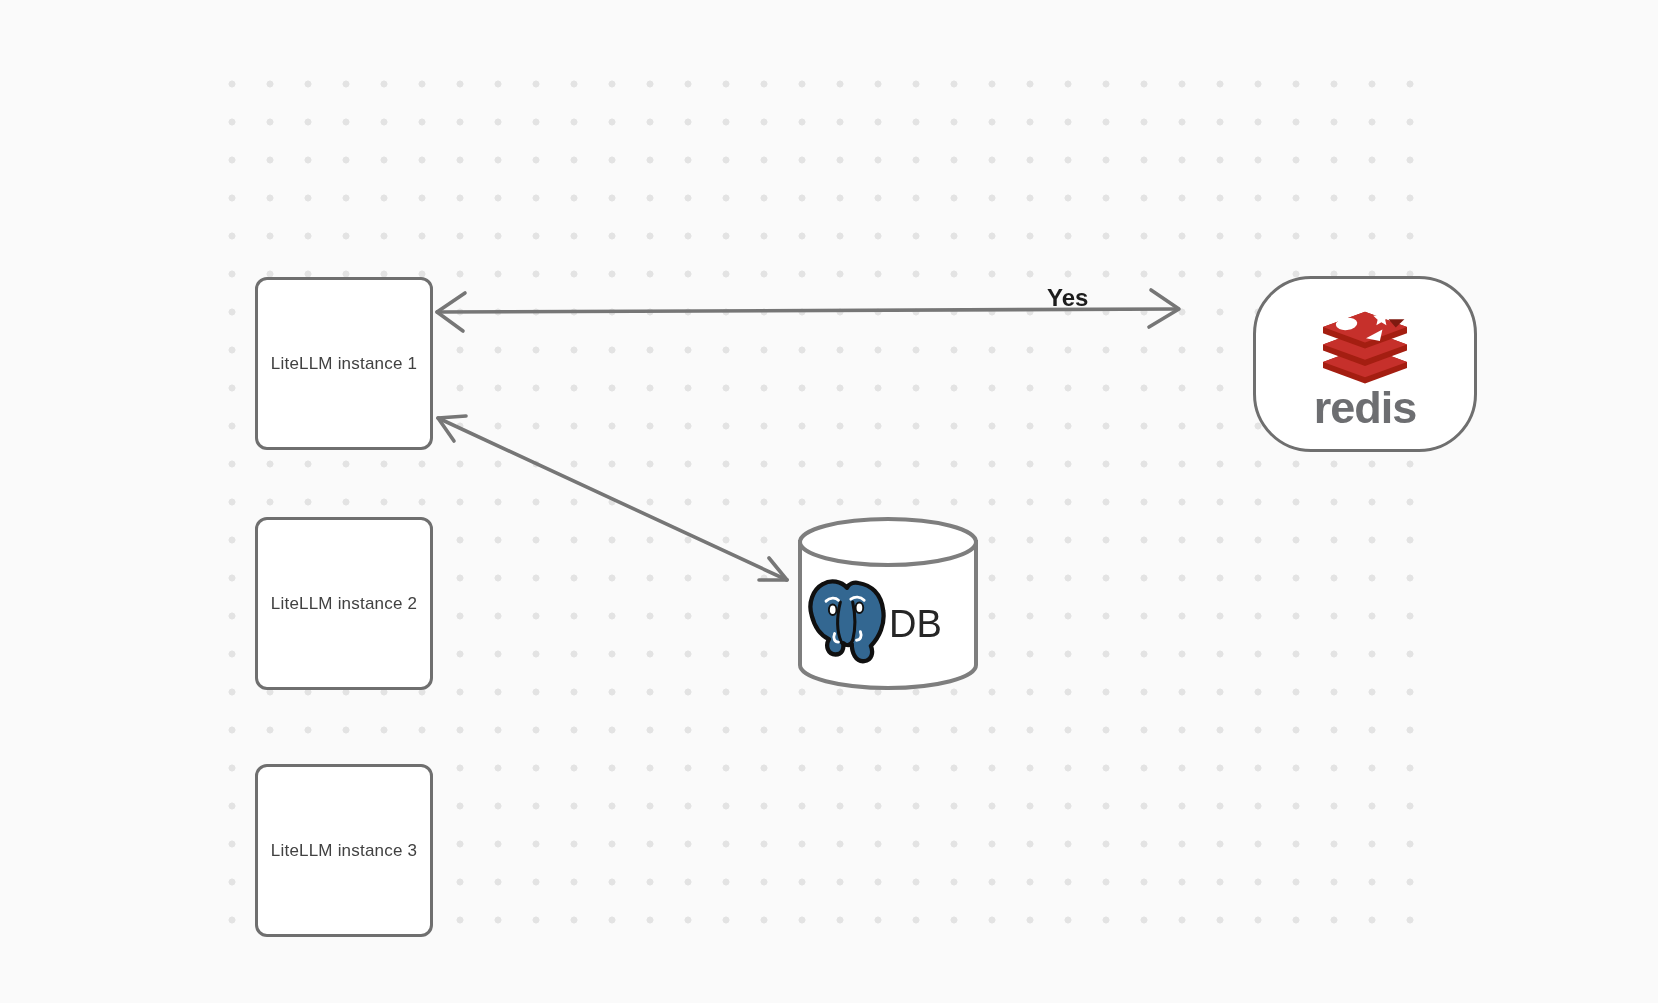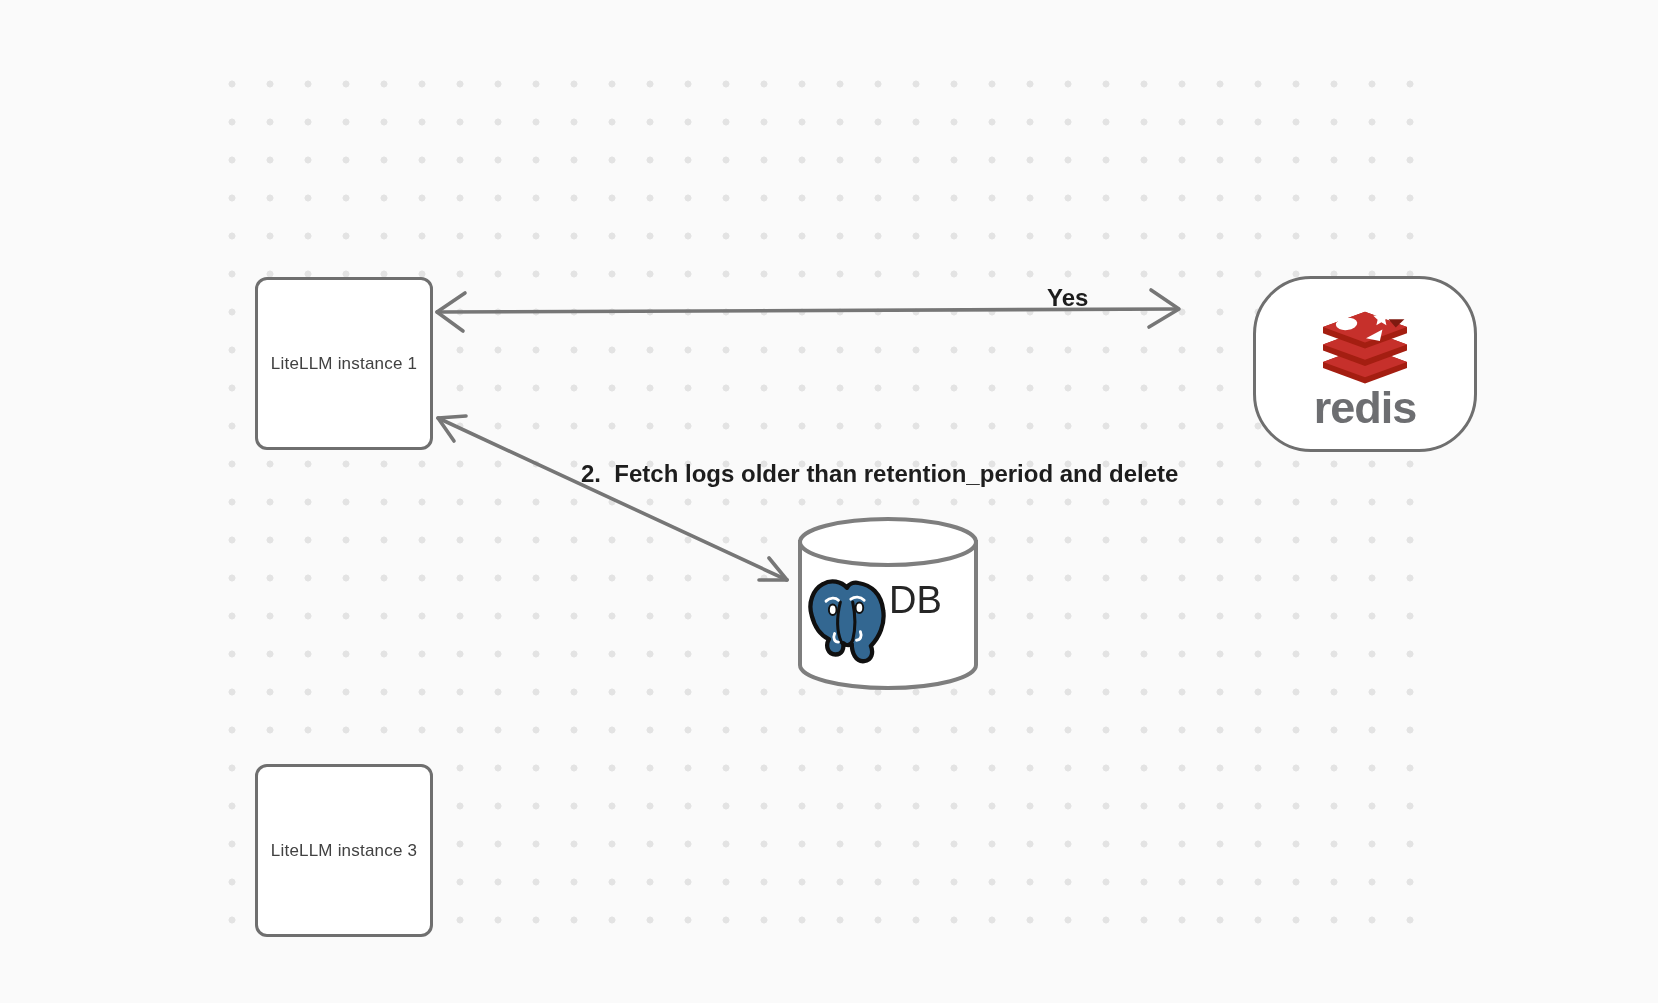"2. Fetch logs older than" div.arrow-label { html: <div>2. Fetch logs older than retention_period and delete</div> -> none }
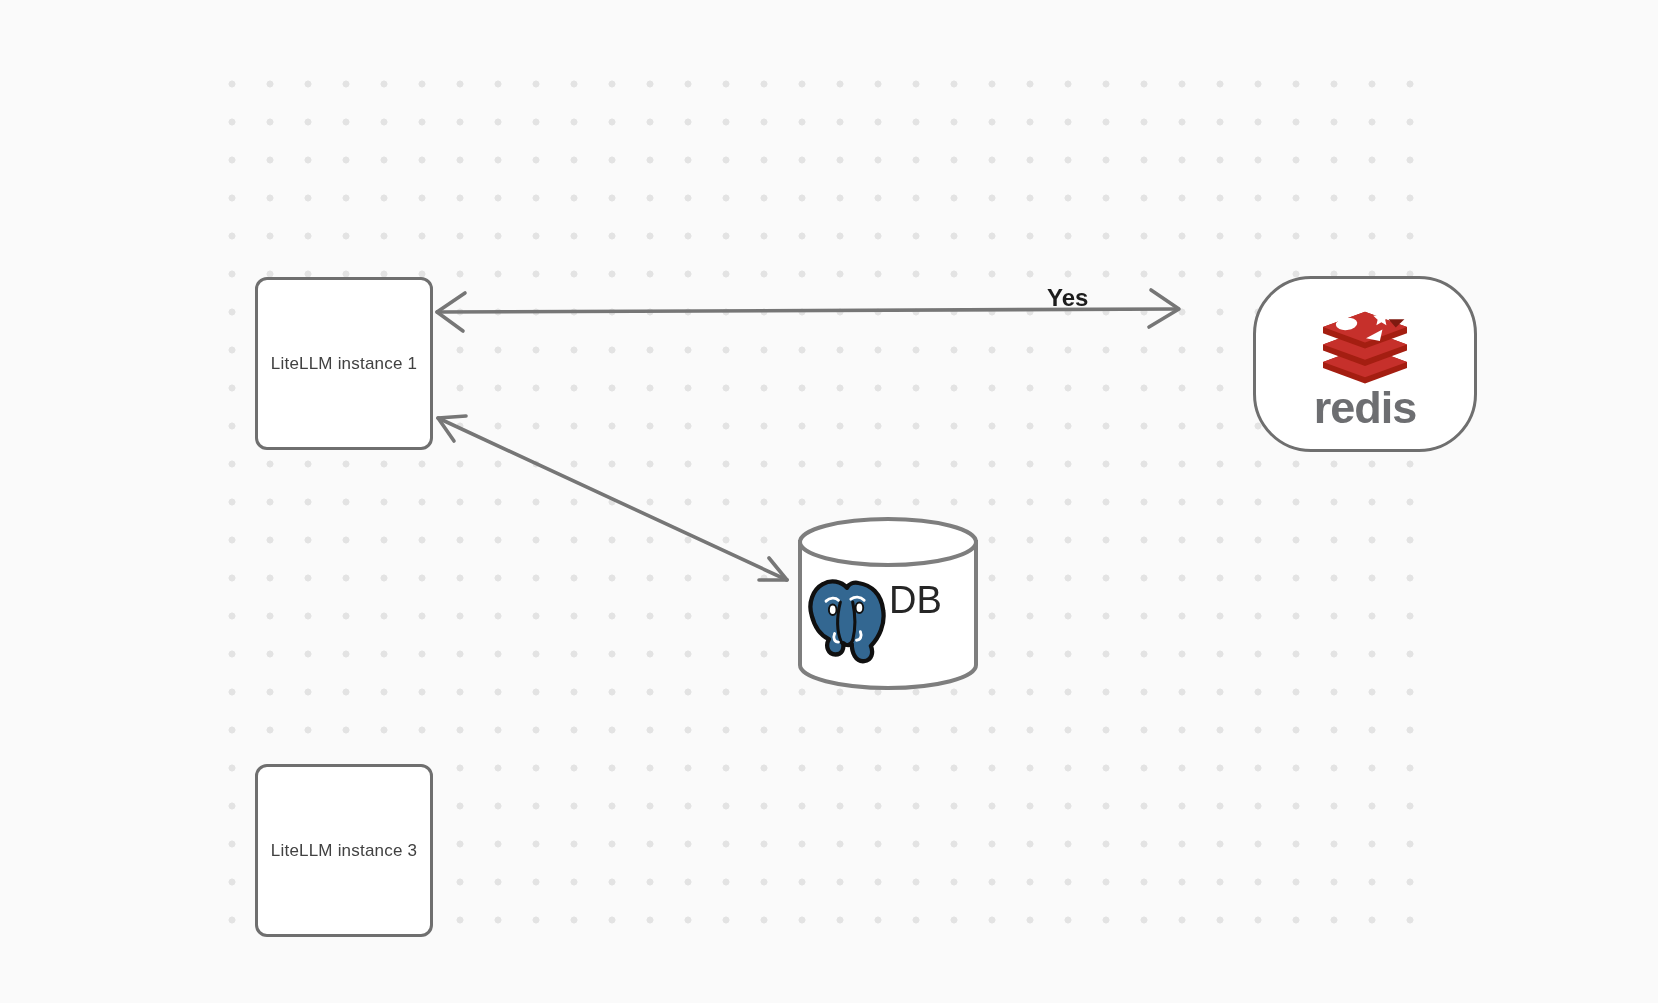"LiteLLM instance 2" div.node { html: none -> <div> <span>LiteLLM instance 2</span> </div> }
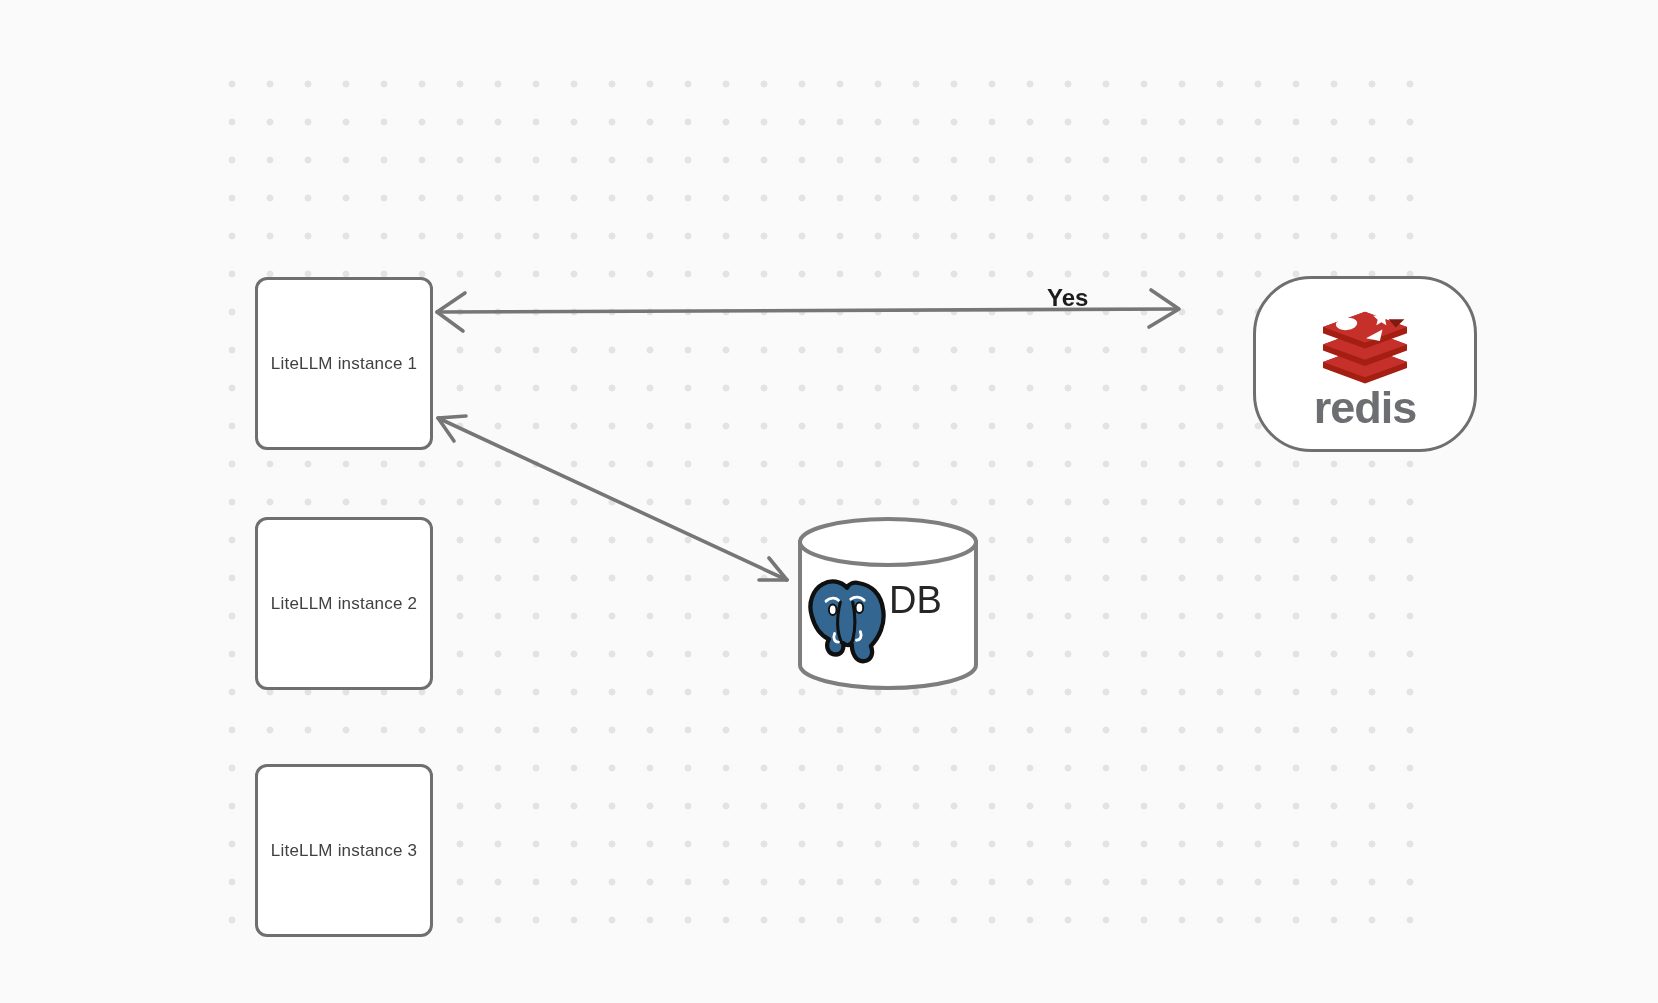"DB" .db-content { align-items: none -> center }
